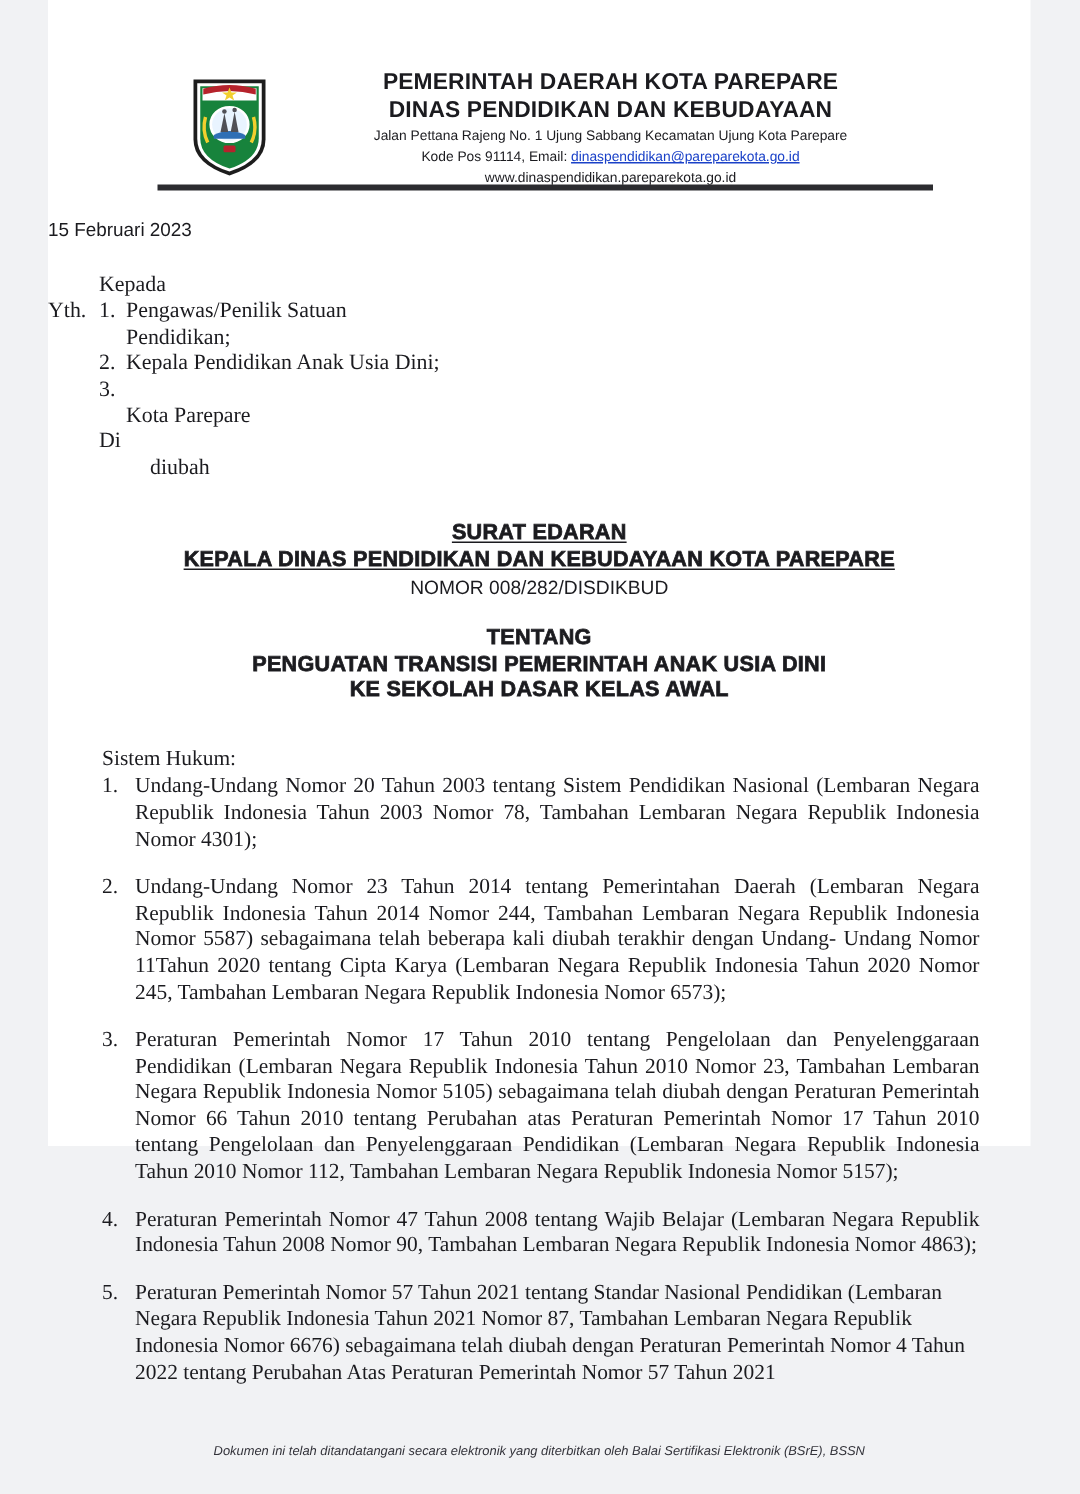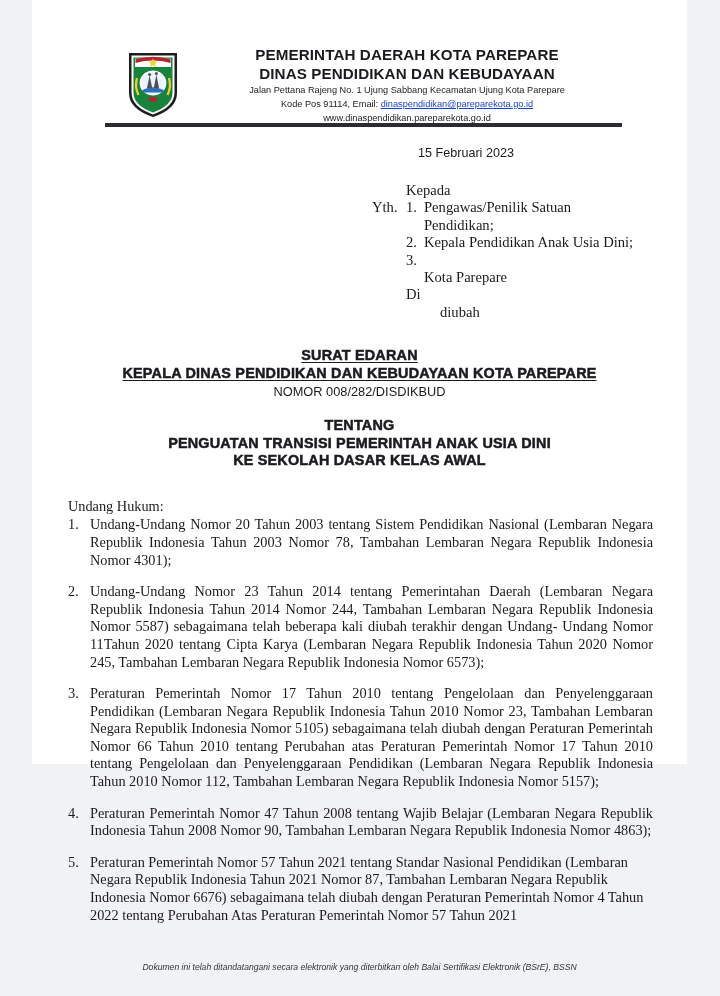"15 Februari 2023" .date-line { margin-left: 386px -> none }
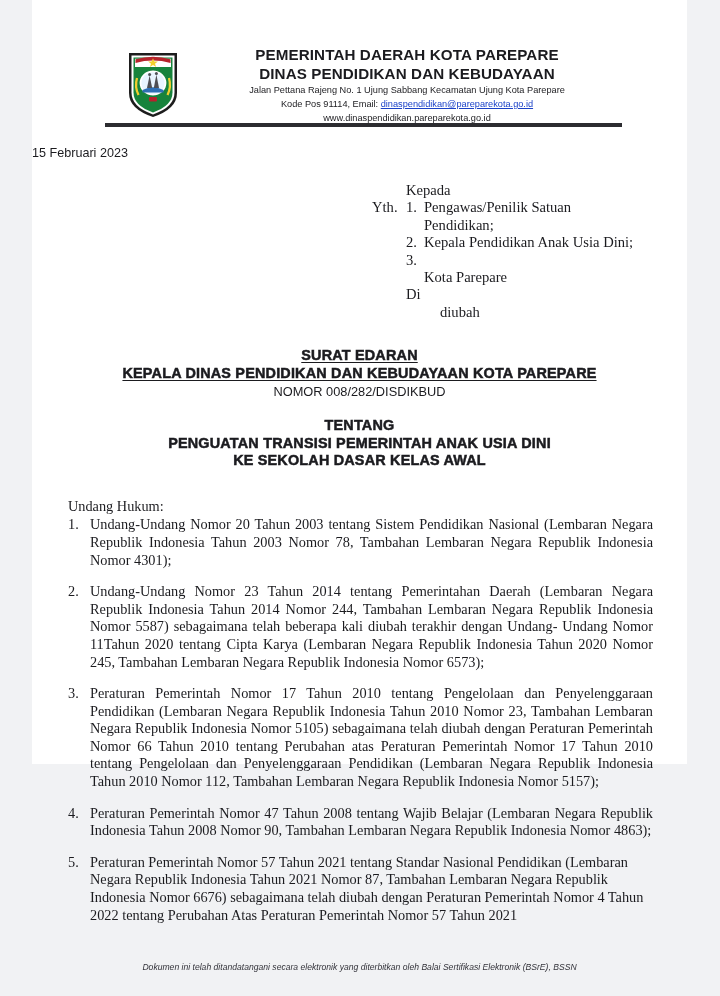"Kepada" .addressee { margin-left: 340px -> none }
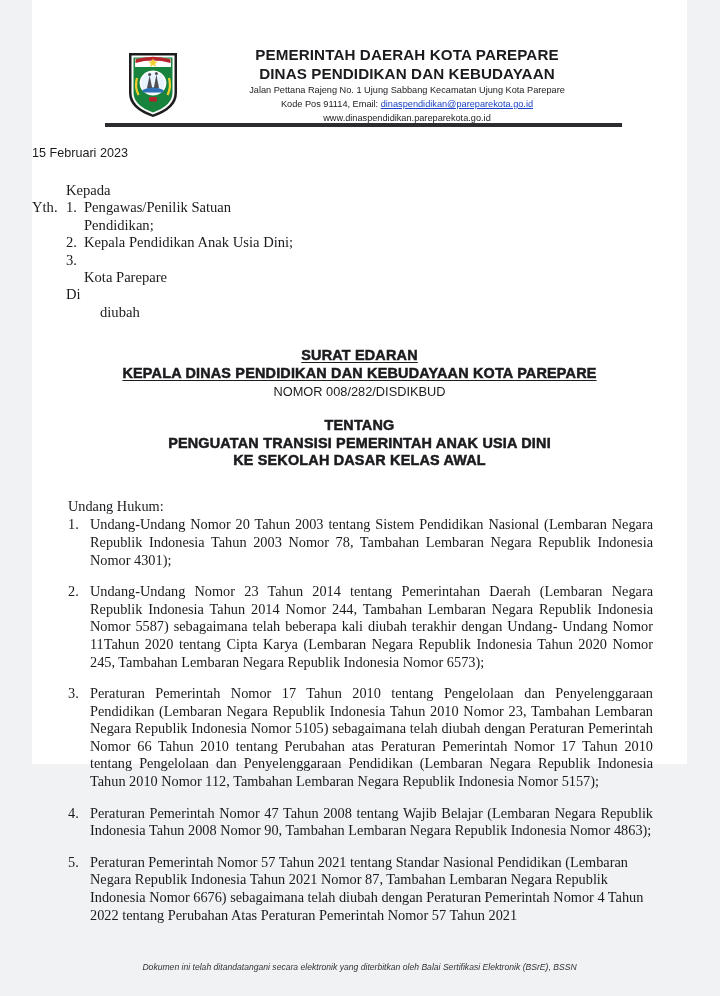"Undang Hukum:" div.legal-head { text: Undang -> Sistem }
